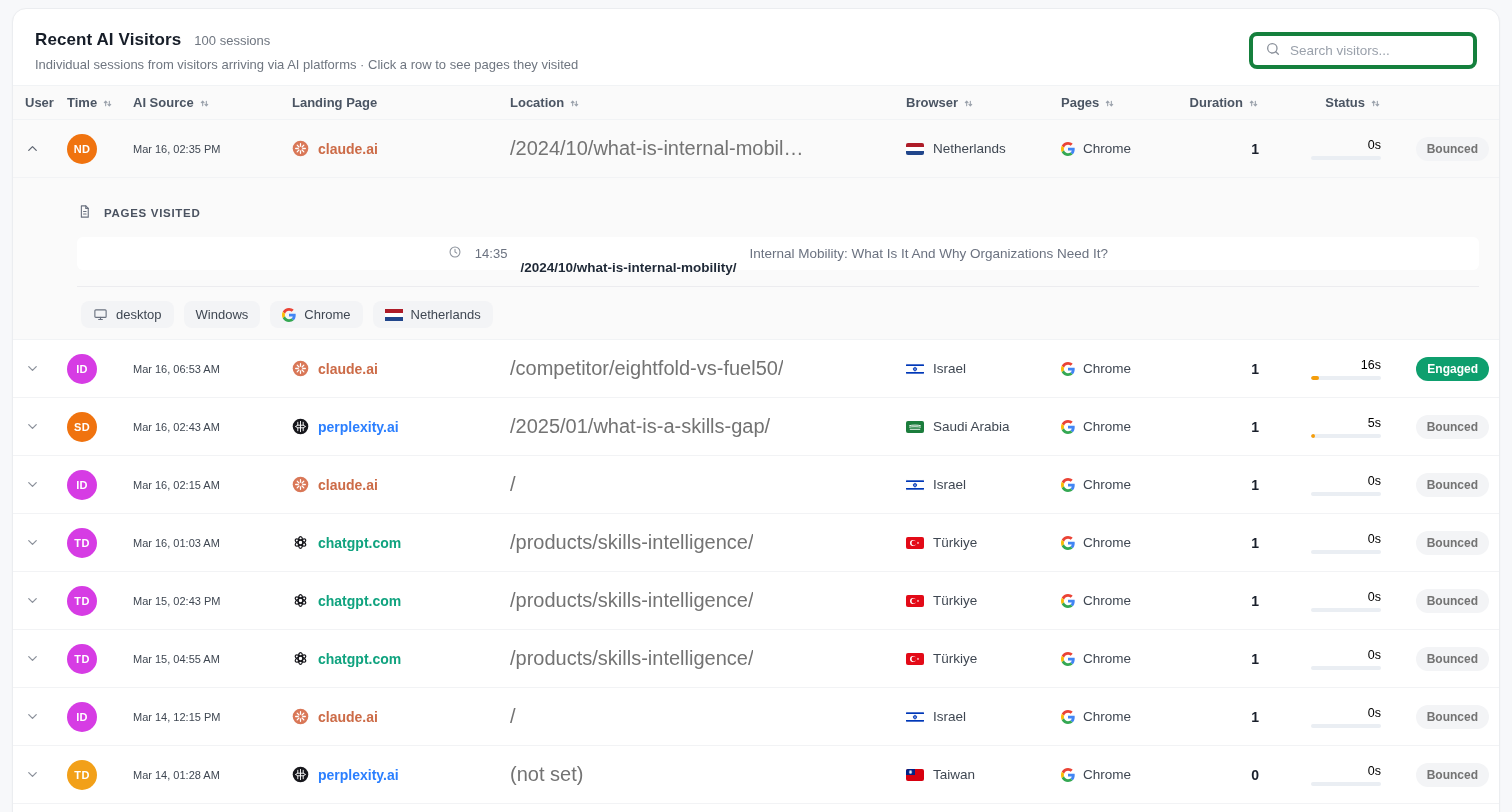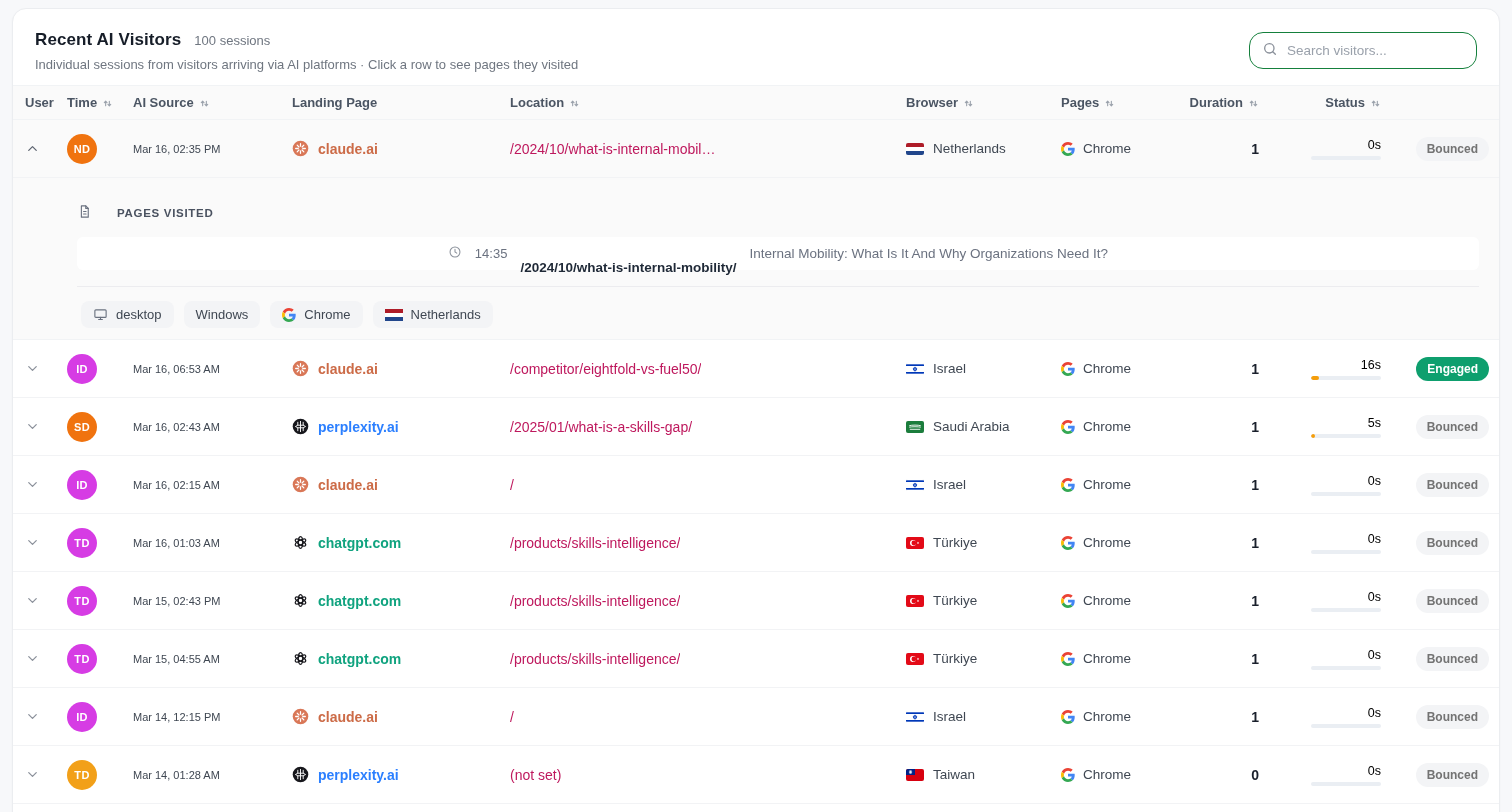"Search visitors..." .search { border: 1px solid #15803d -> 4px solid #15803d; border-radius: 14px -> 8px }
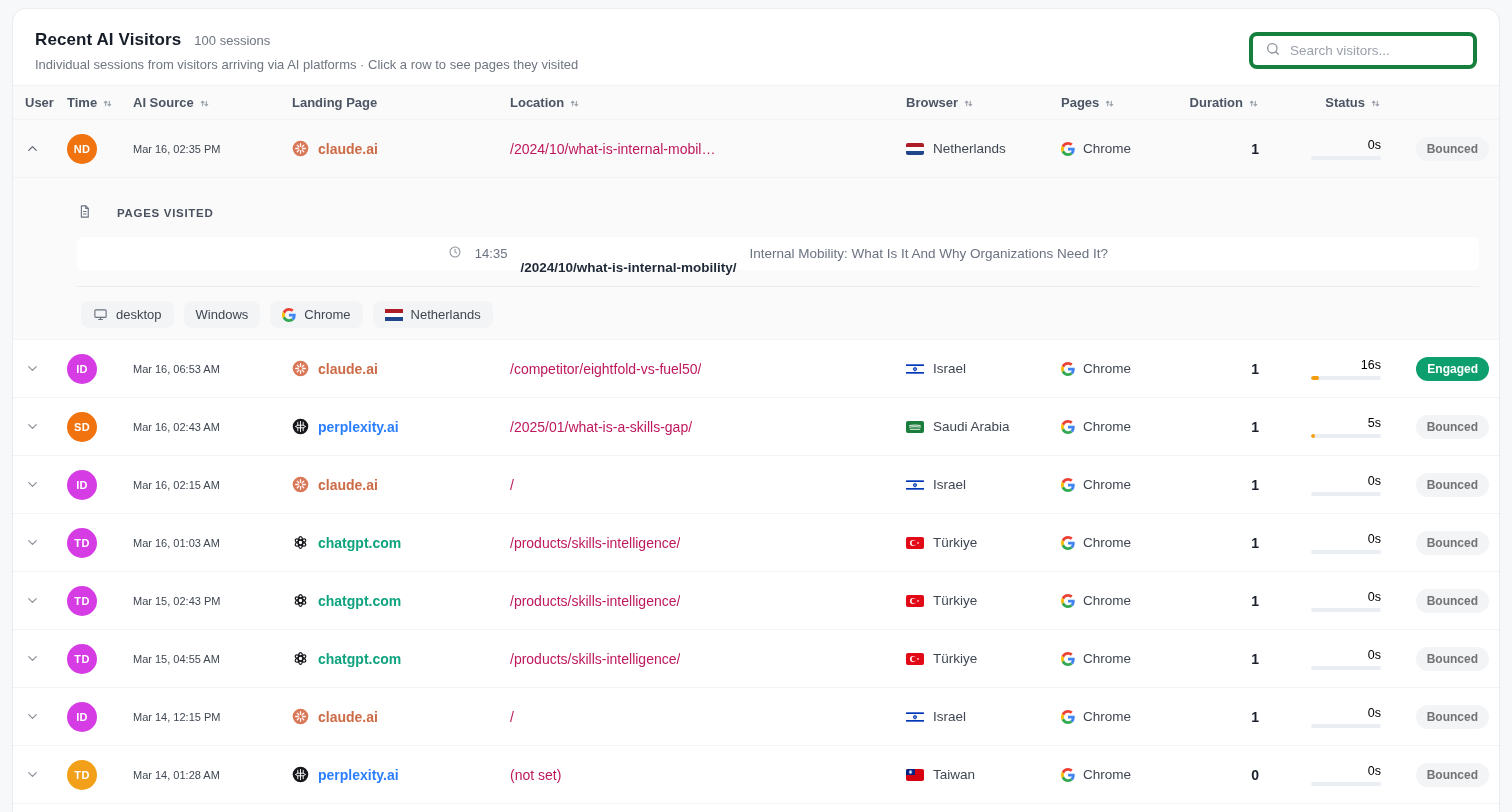"/2024/10/what-is-internal-mobil…" .landing-txt { color: #be185d -> #737373; font-size: 14px -> 20px }
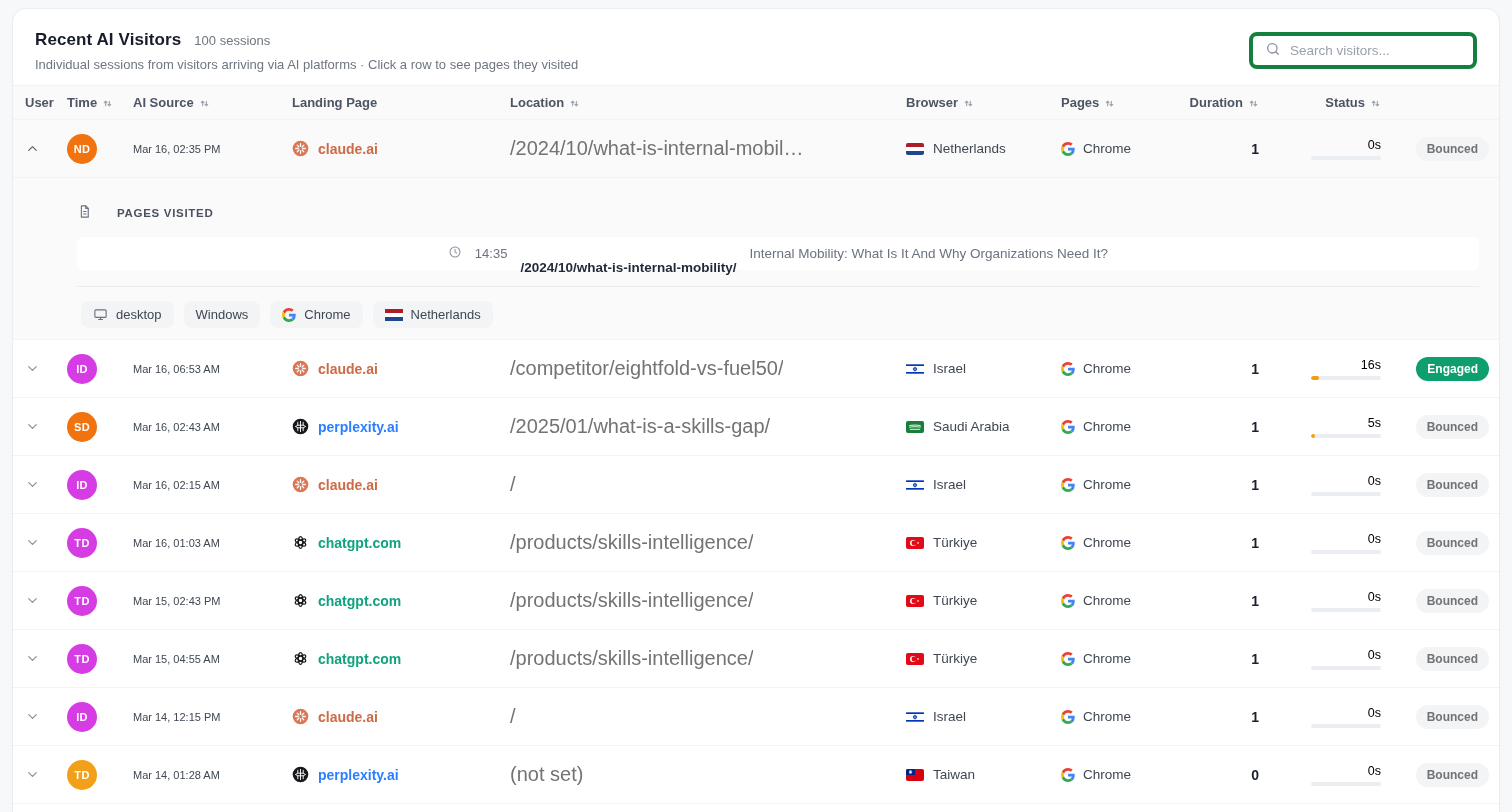"PAGES VISITED" .pv-label { gap: 25px -> 12px }
